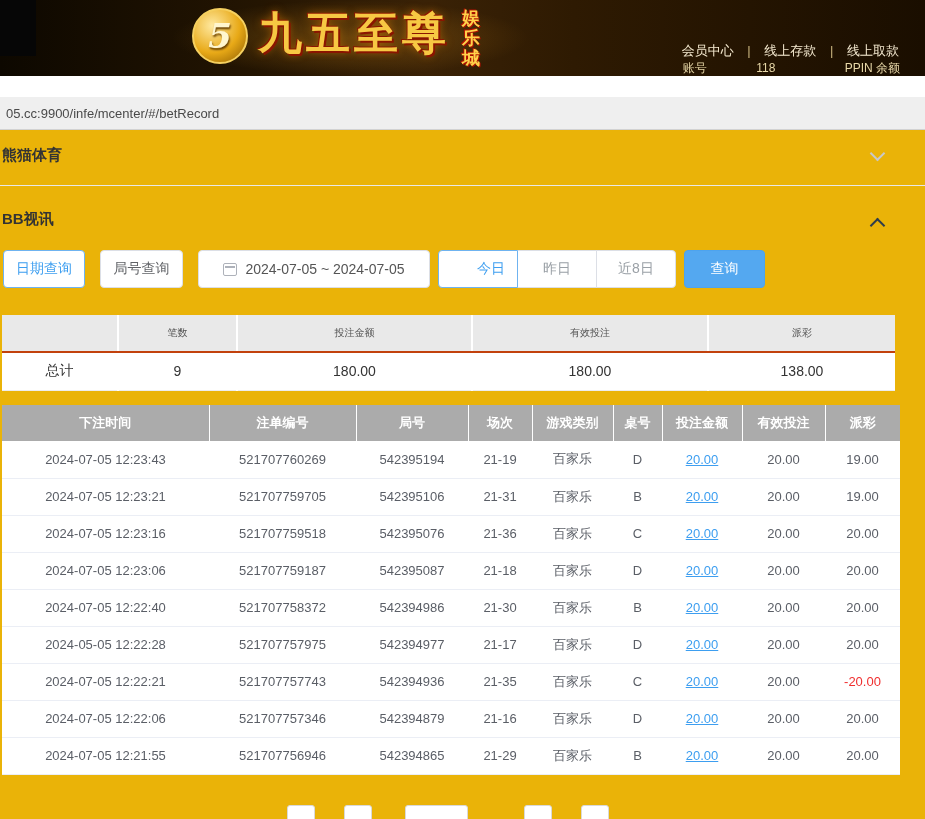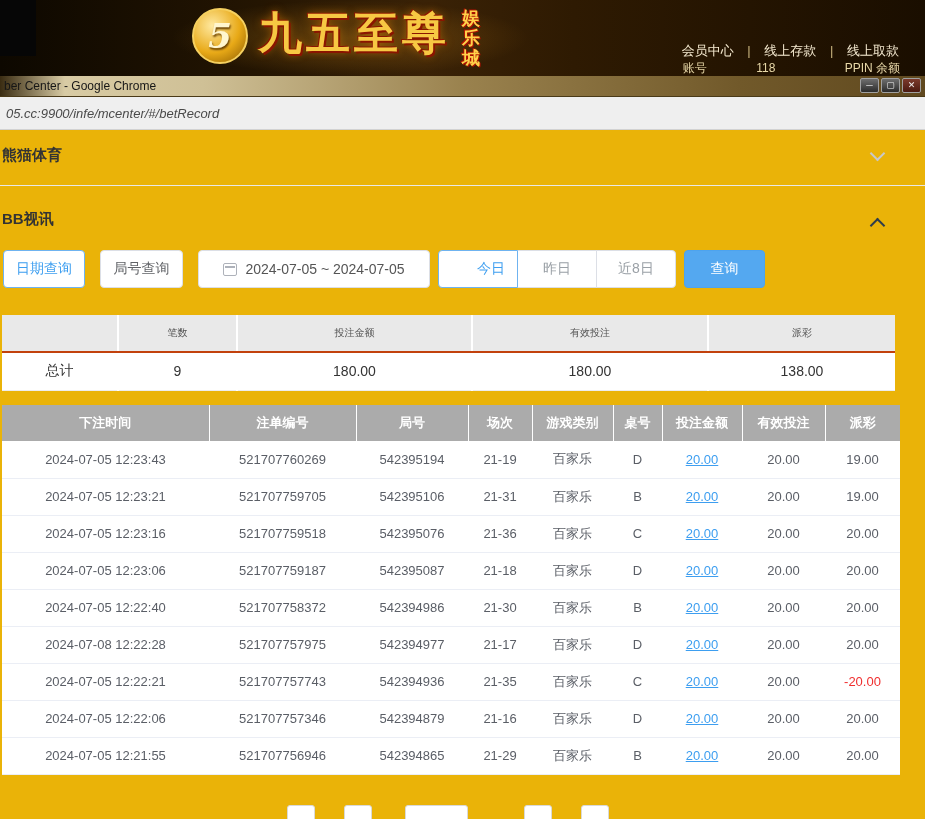"ber Center - Google Chrome" div.titlebar { html: <div> <span>ber Center - Google Chrome</span> <div> <div>─</div> <div>▢</div> <div>✕</div> </div> </div> -> none }
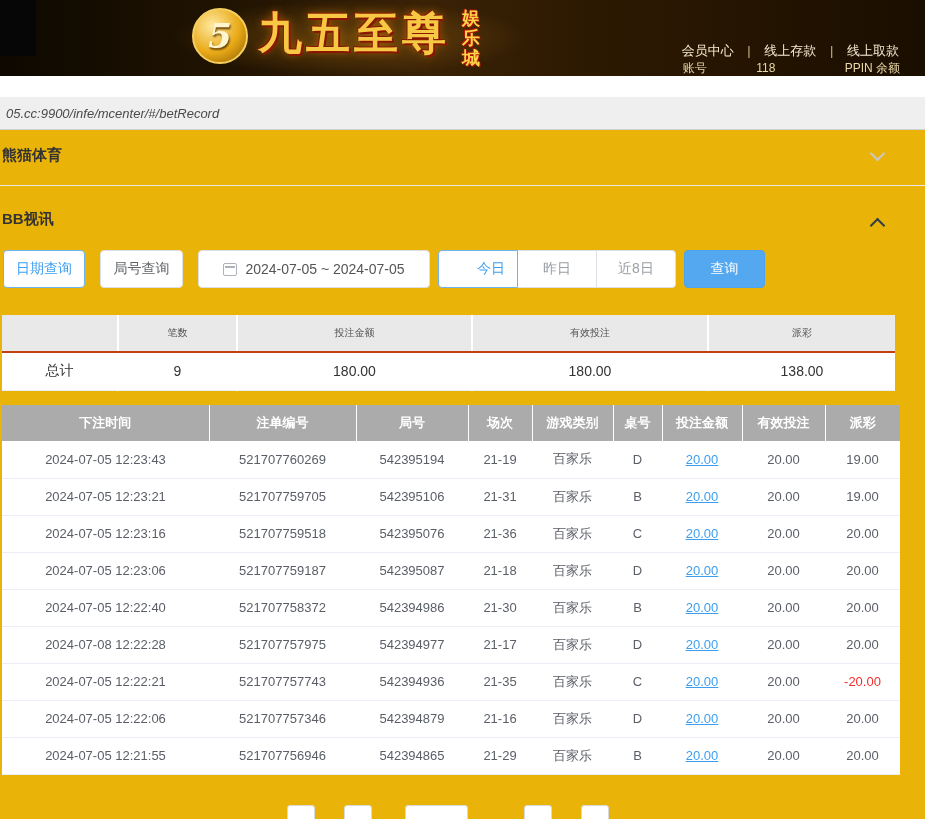"05.cc:9900/infe/mcenter/#/betRecord" .urlbar { font-style: italic -> none }
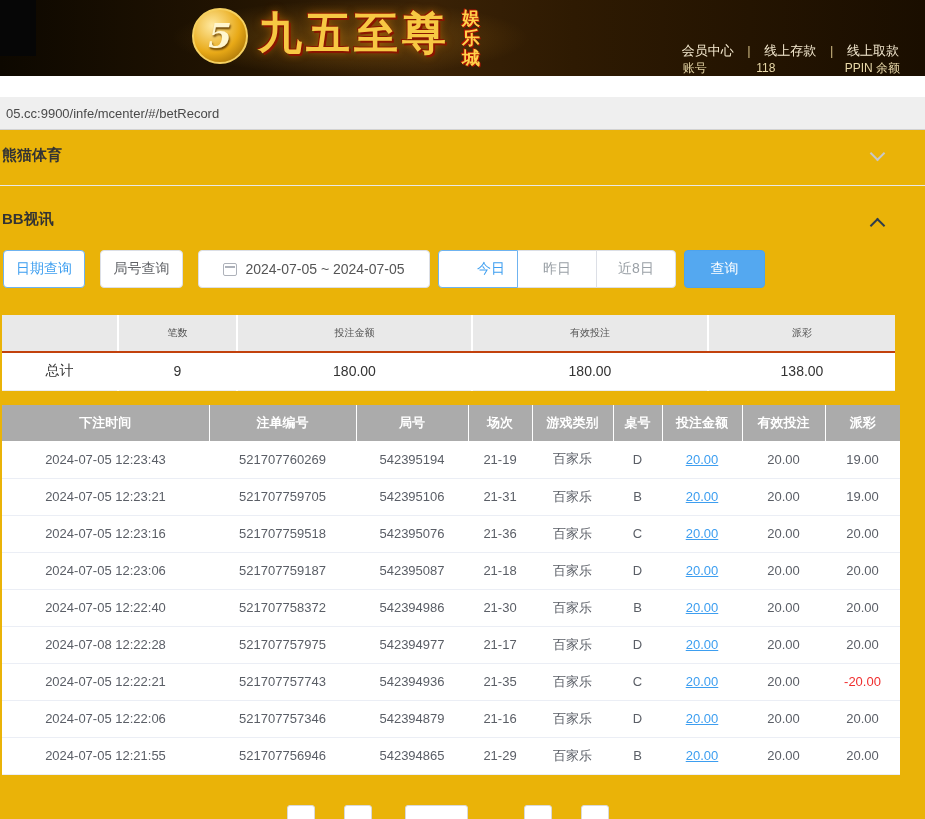"2024-07-08 12:22:28" td { text: 2024-07-08 -> 2024-05-05 }
